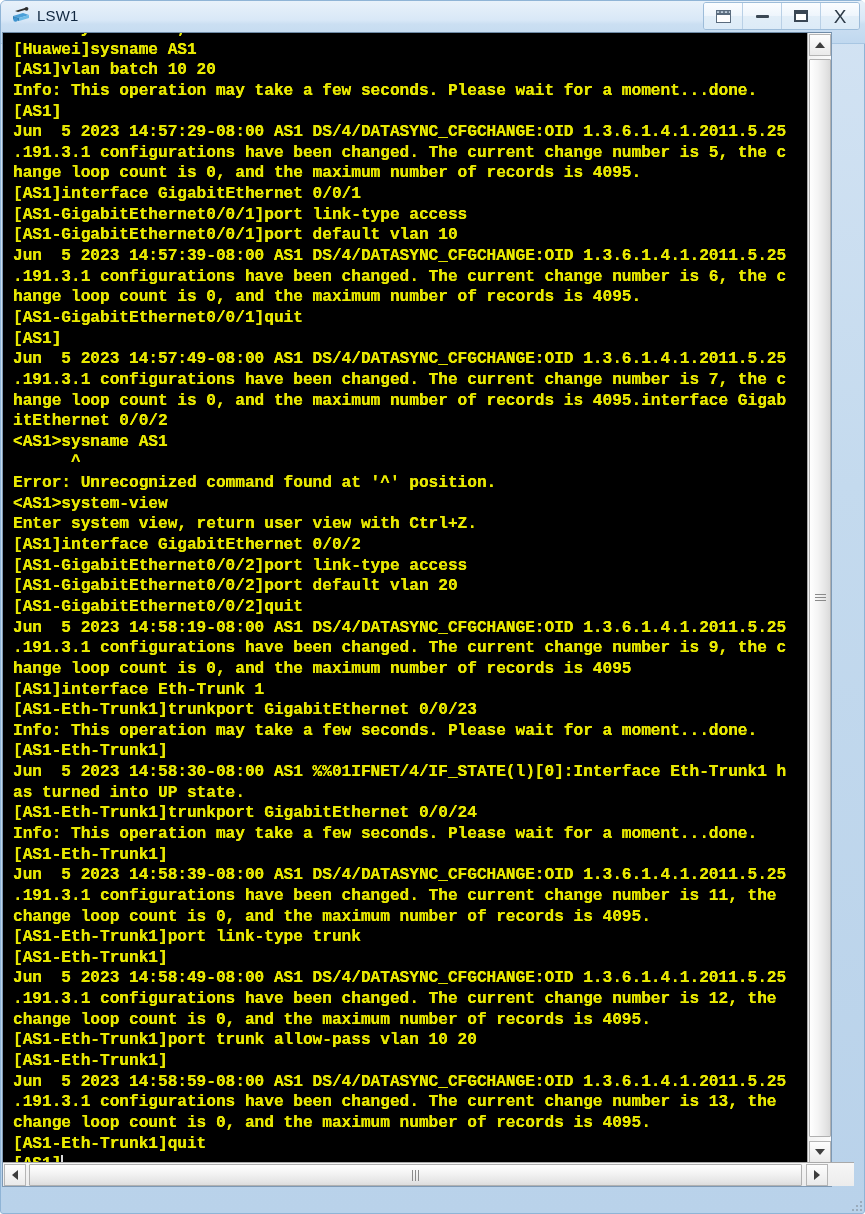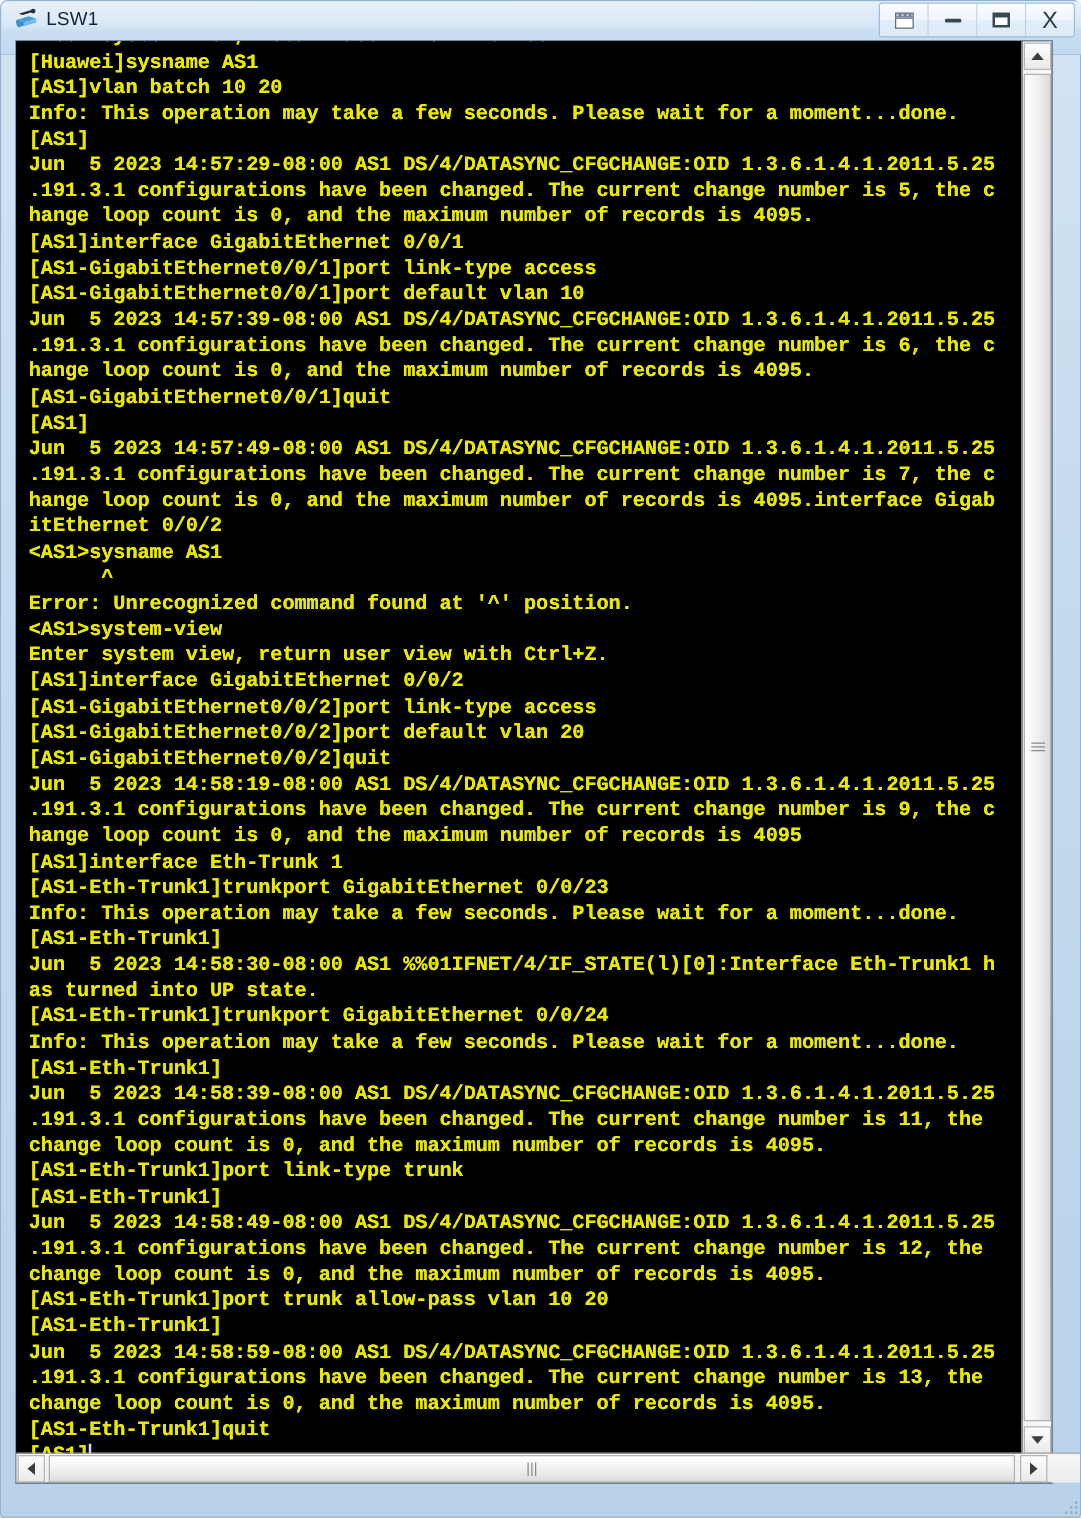"[Huawei]sysname AS1" #term-frame { left: 11px -> 1px }
